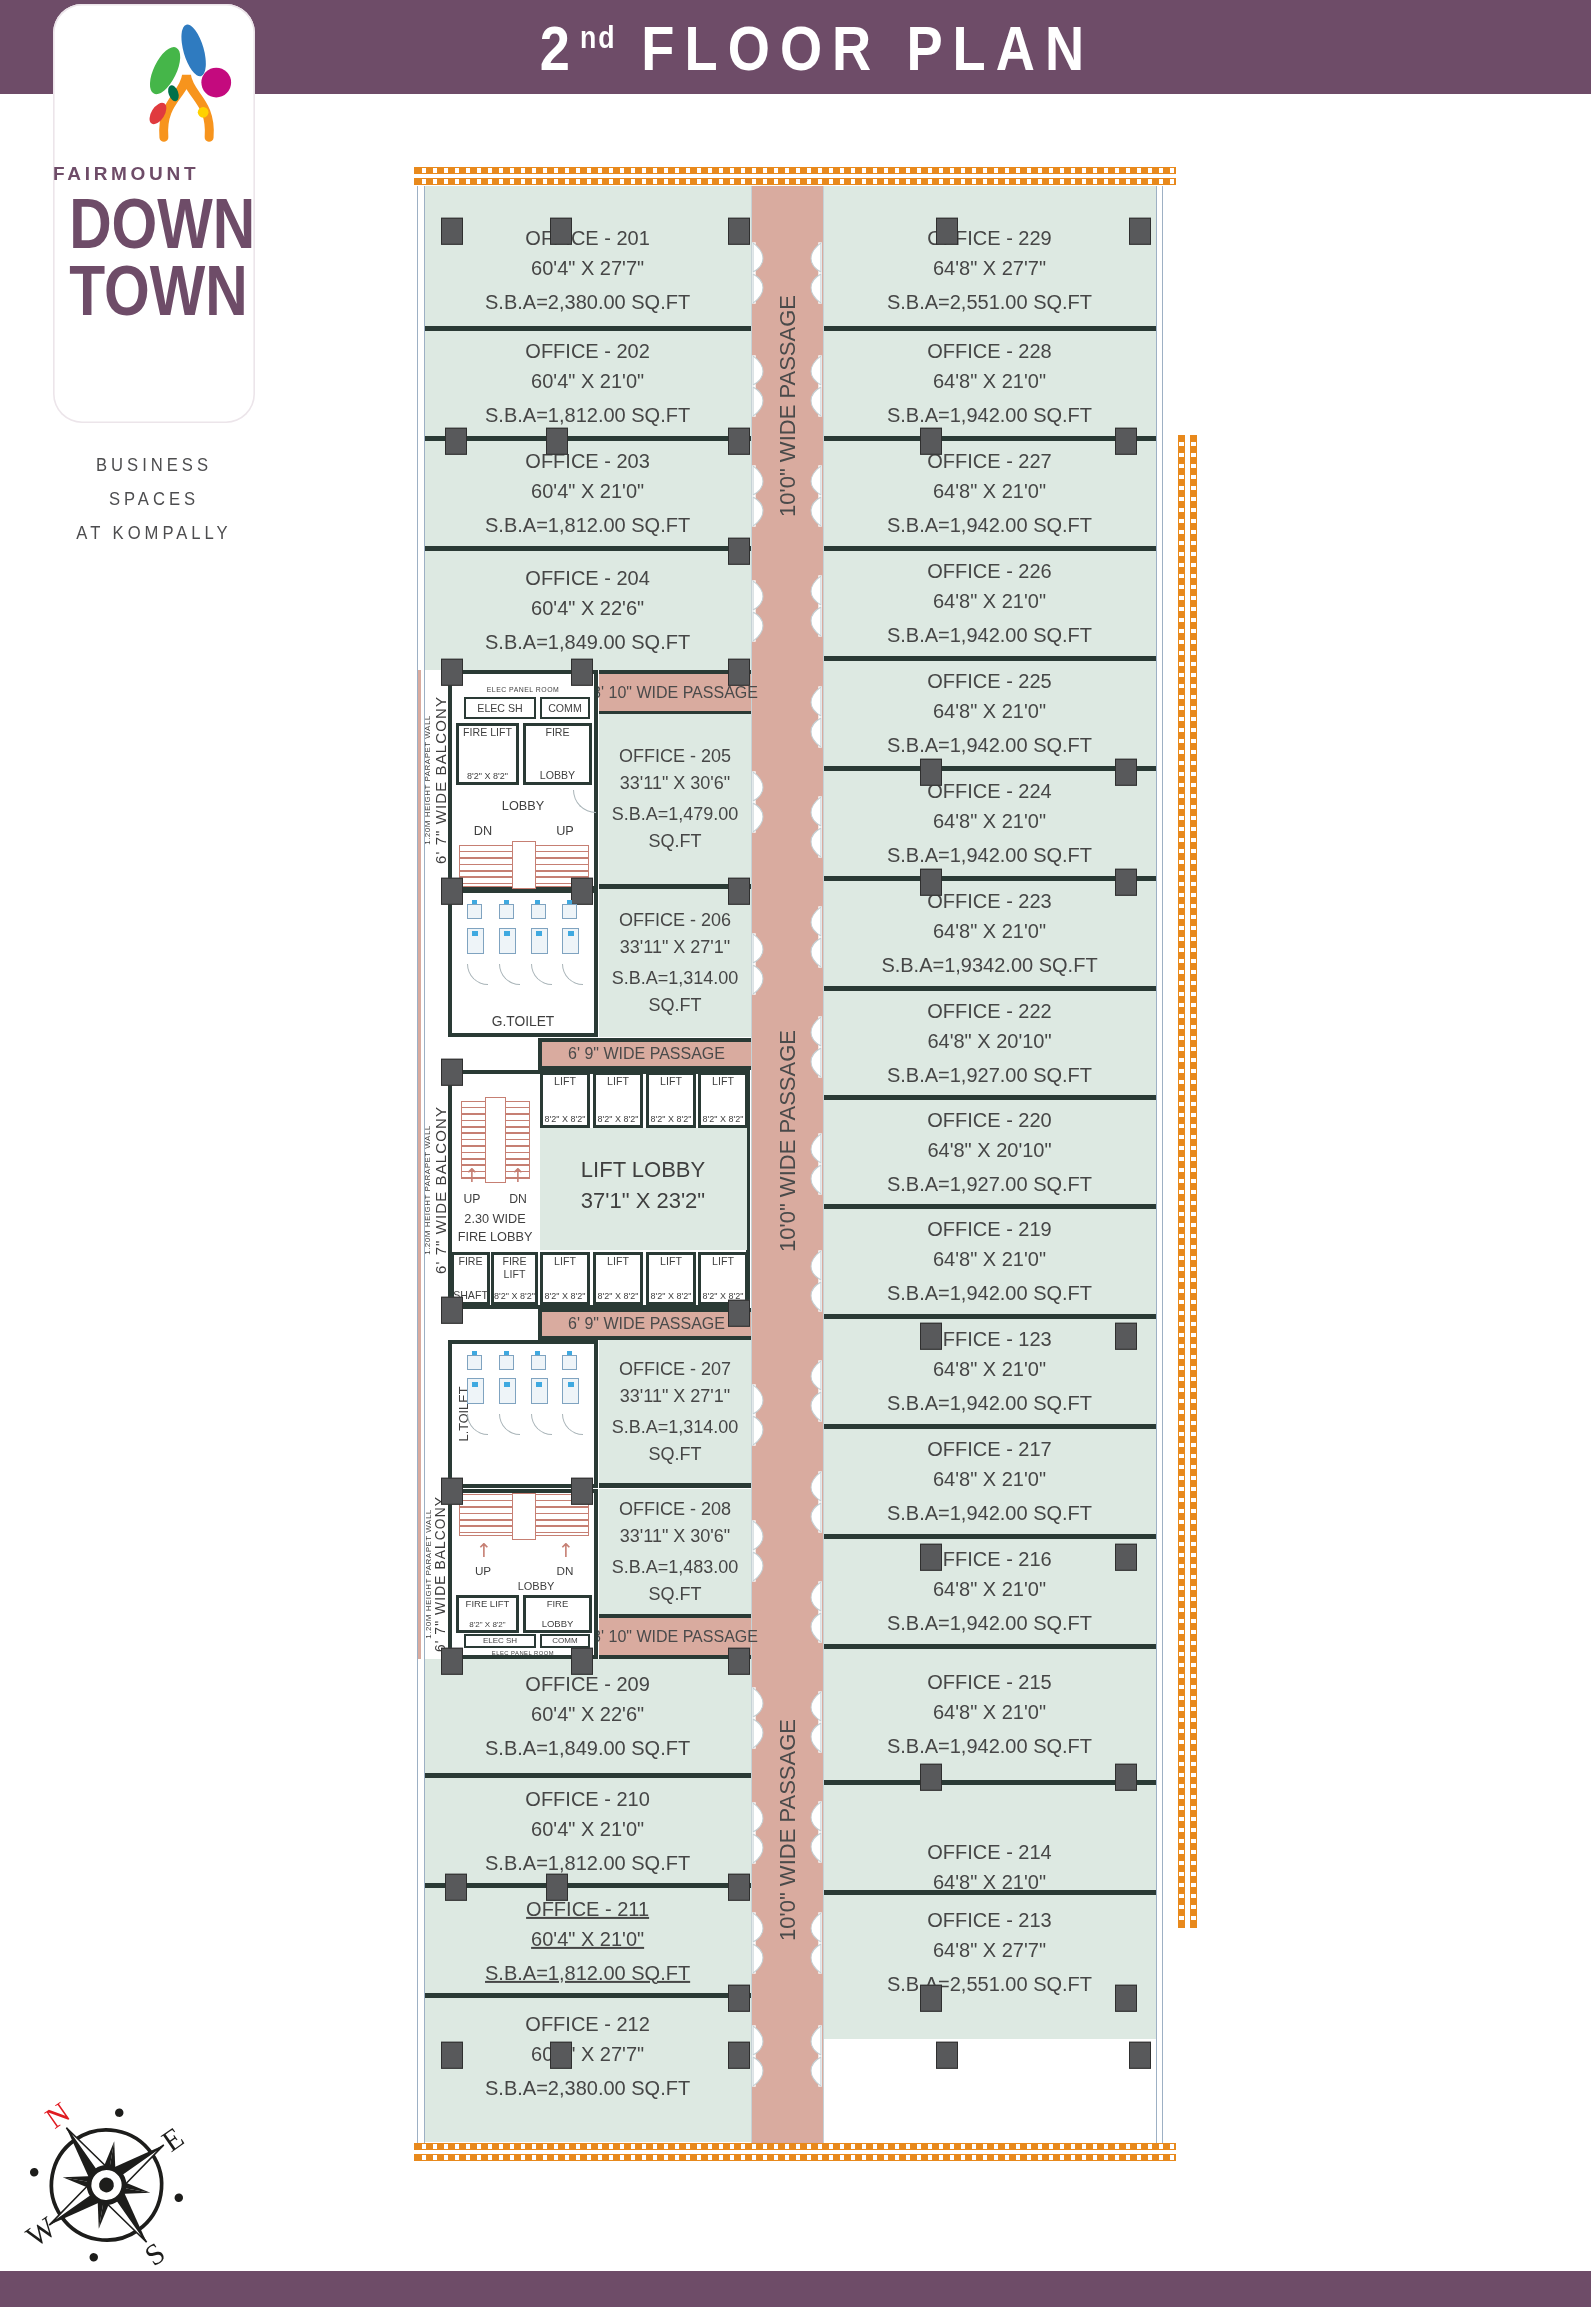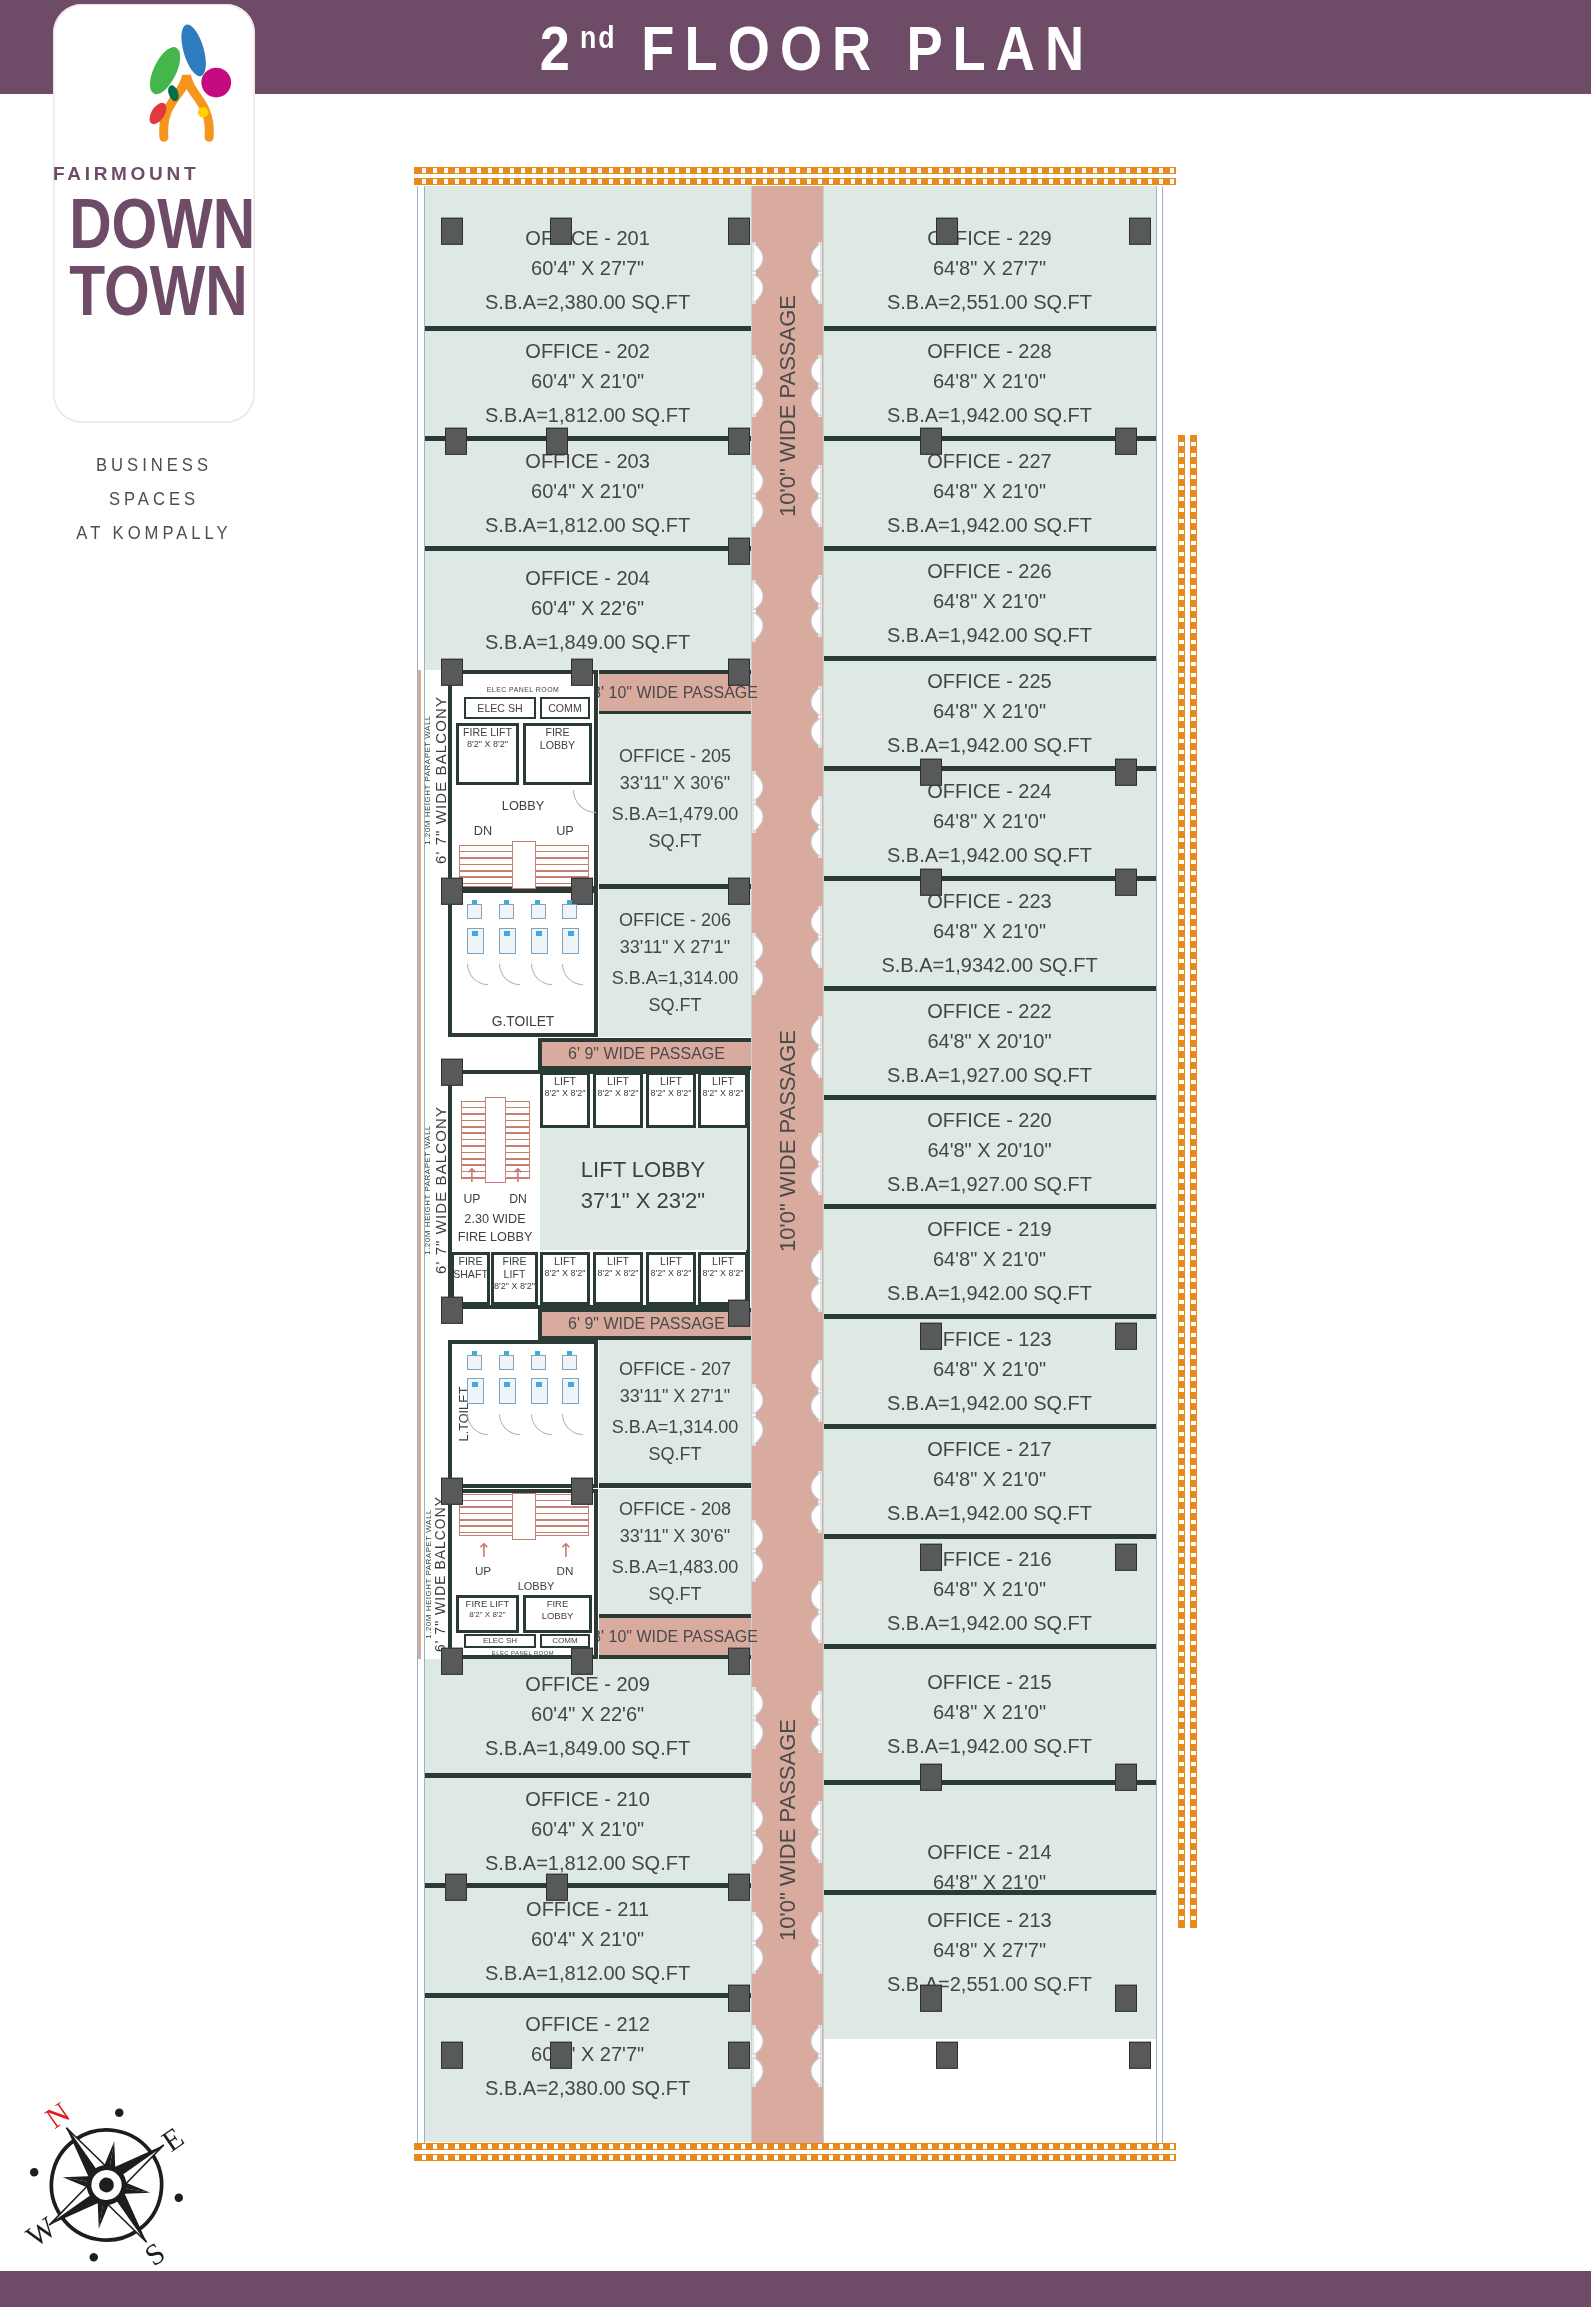"FIRE LIFT" .cell { justify-content: flex-start -> space-between }
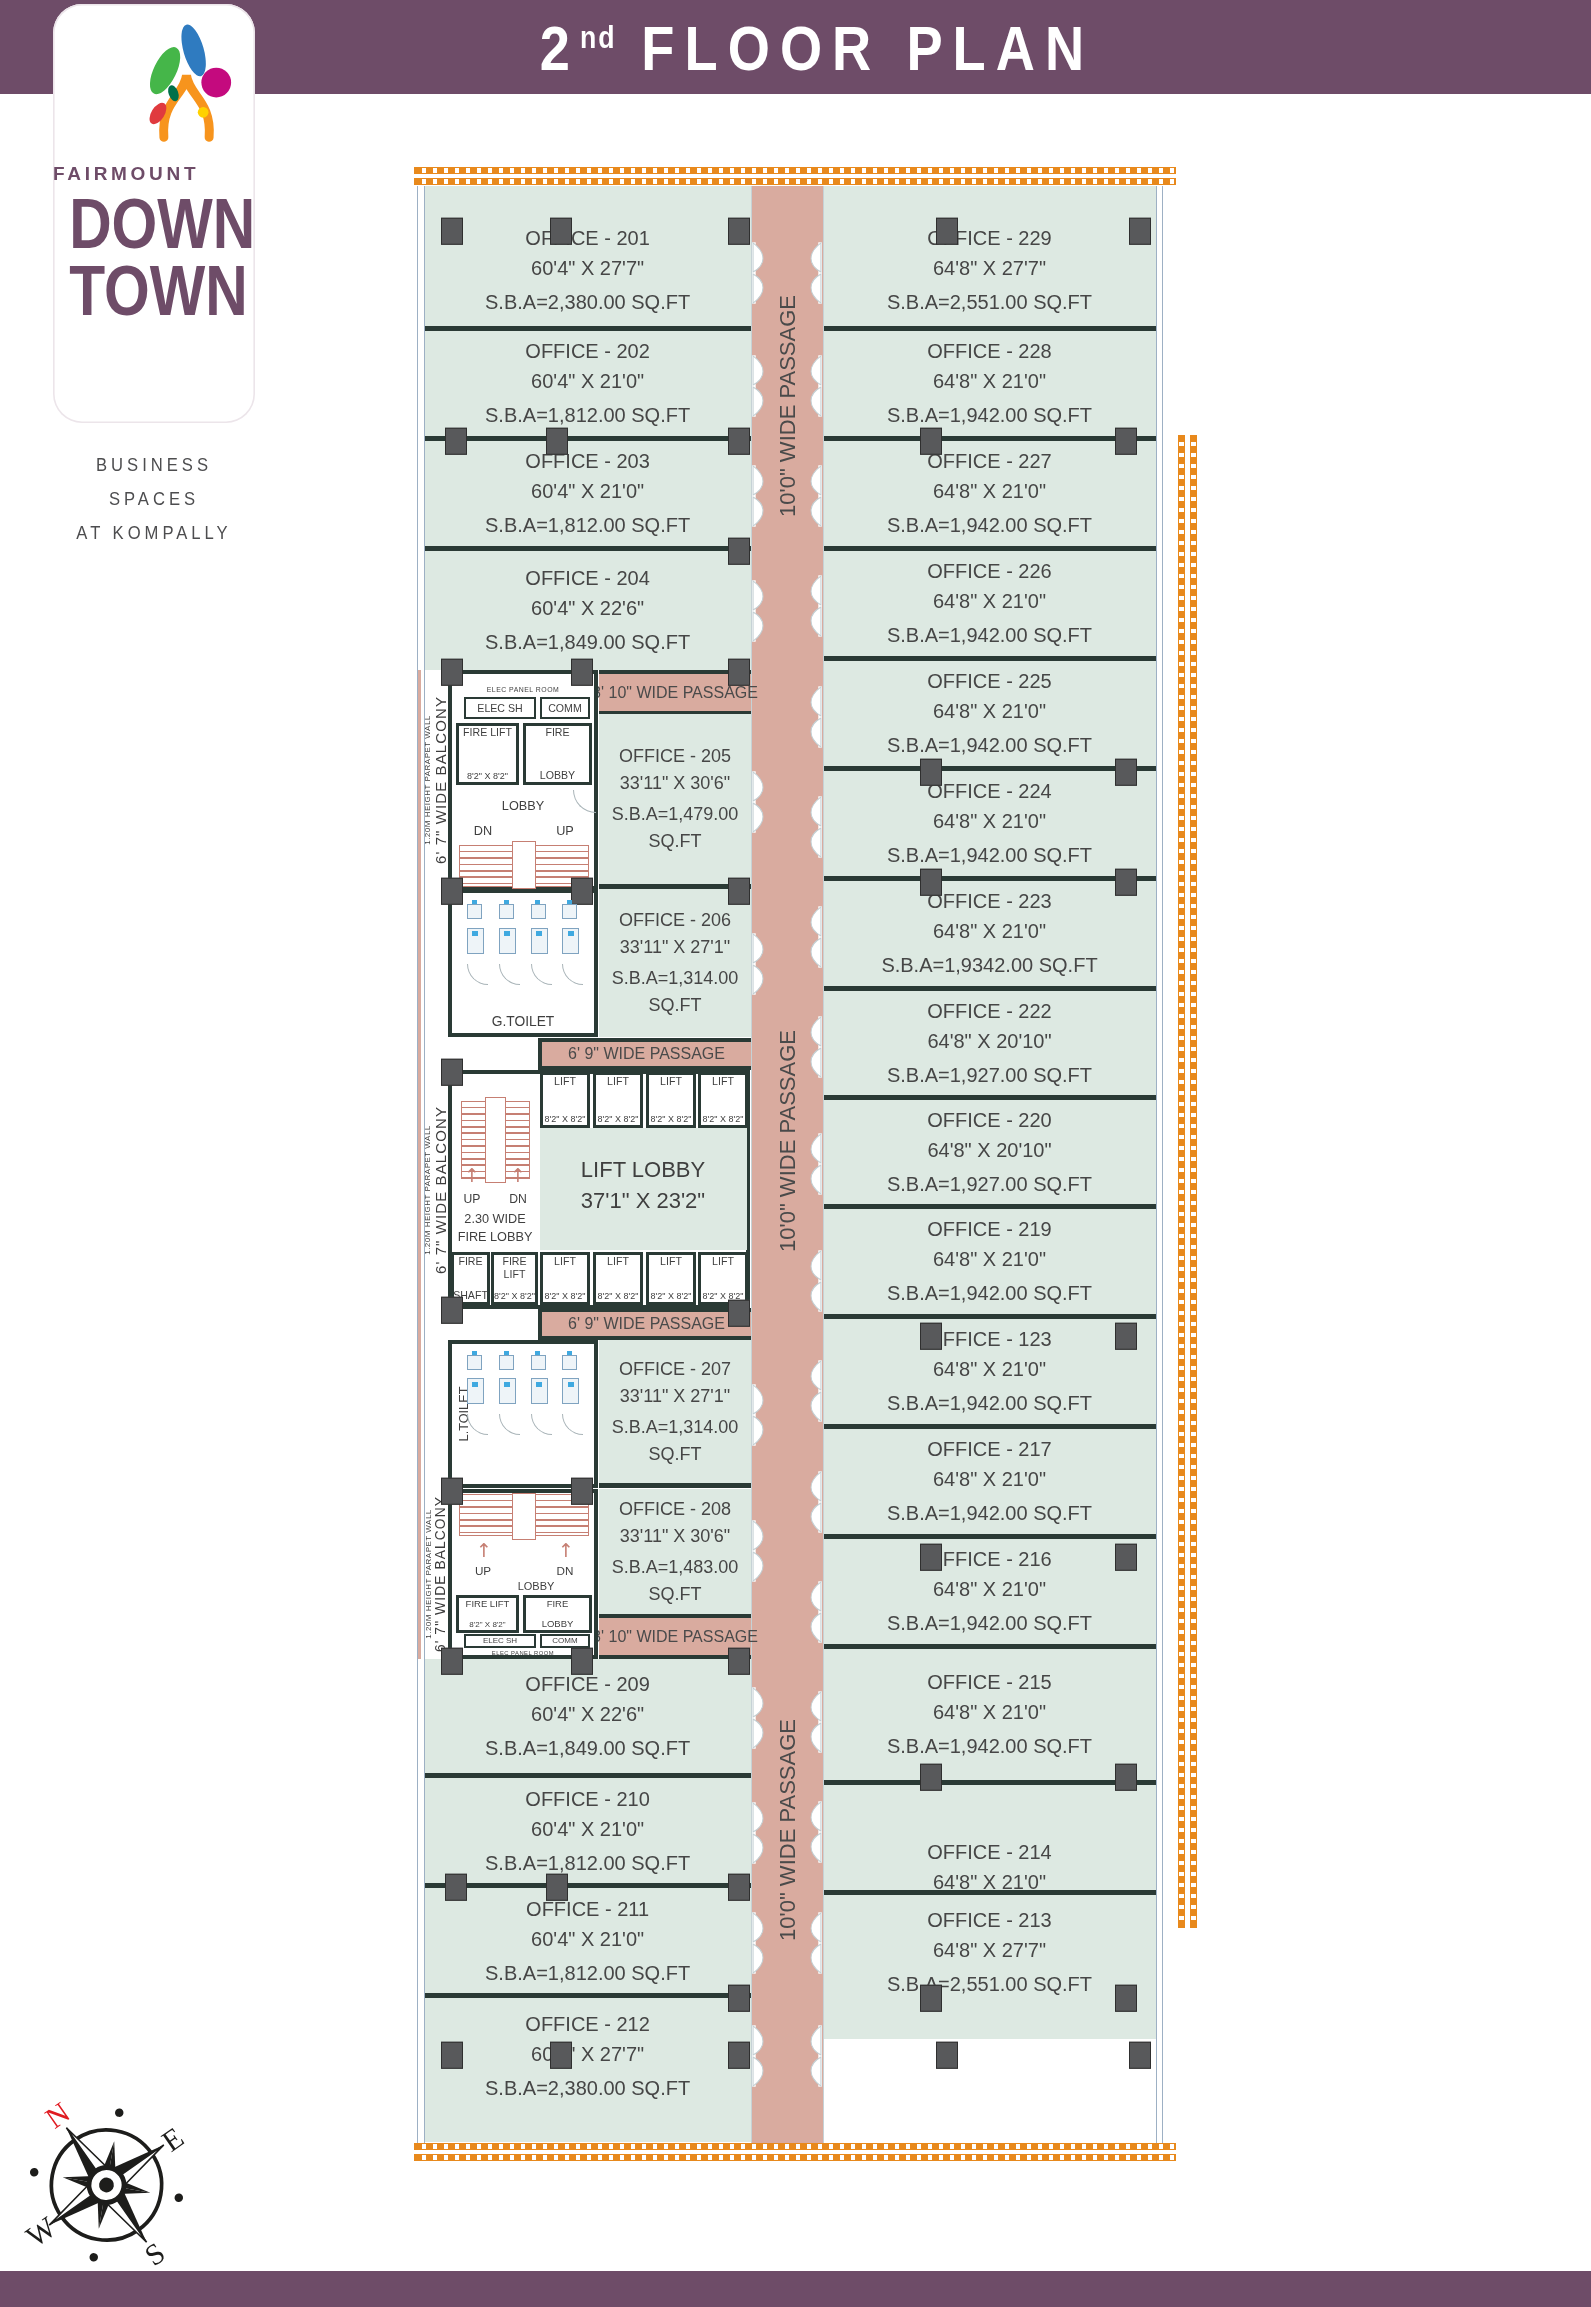"OFFICE - 211" div.olabel { text-decoration: none -> underline }
